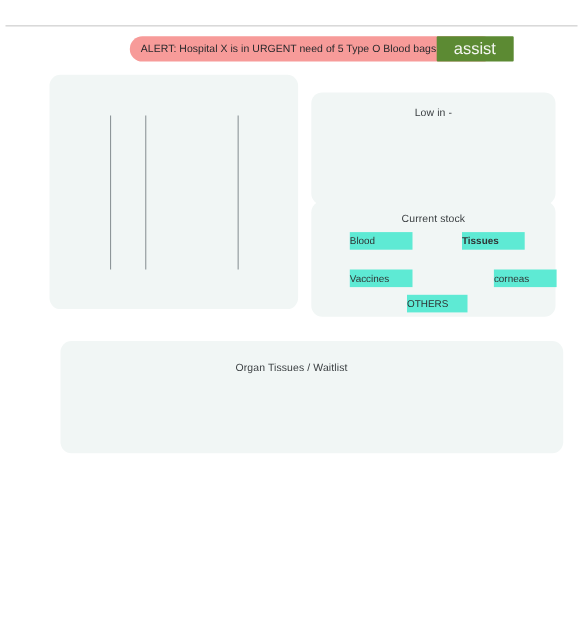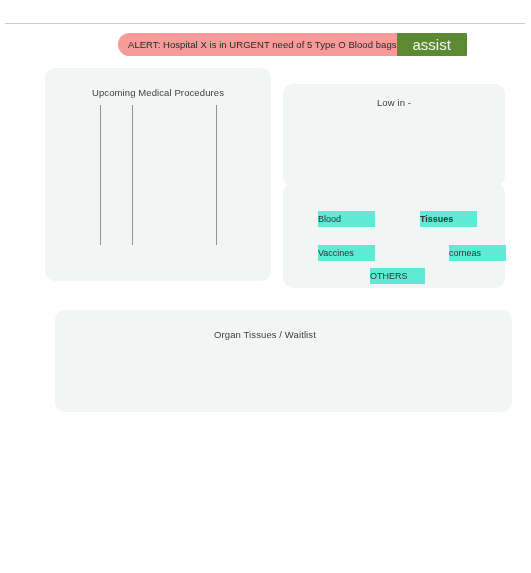"Upcoming Medical Procedures" div.panel-title { html: <div>Upcoming Medical Procedures</div> -> none }
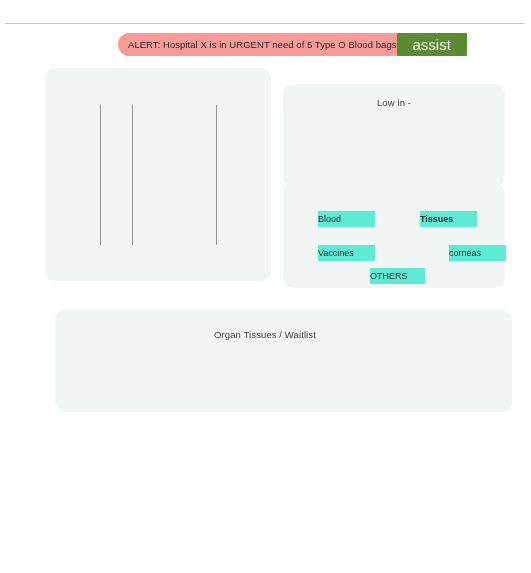"Current stock" div.panel-title { html: none -> <div>Current stock</div> }
